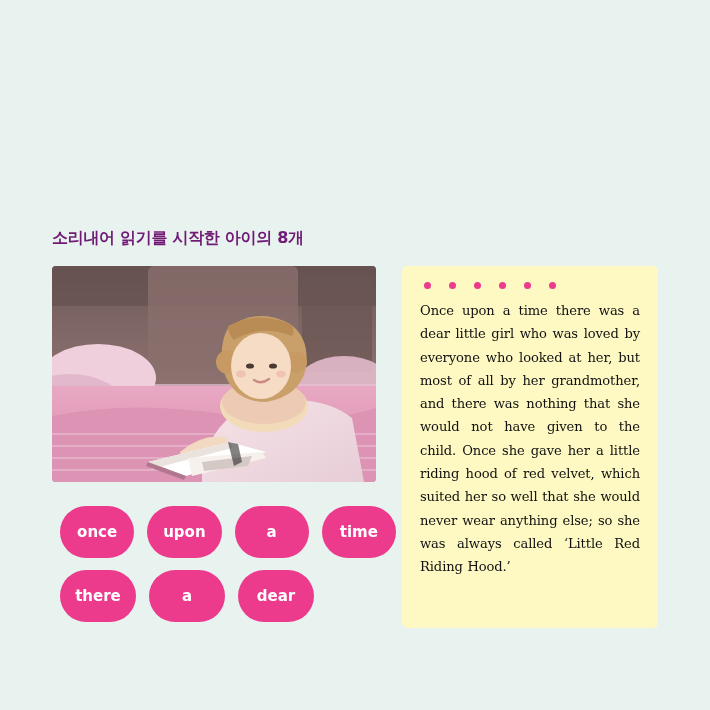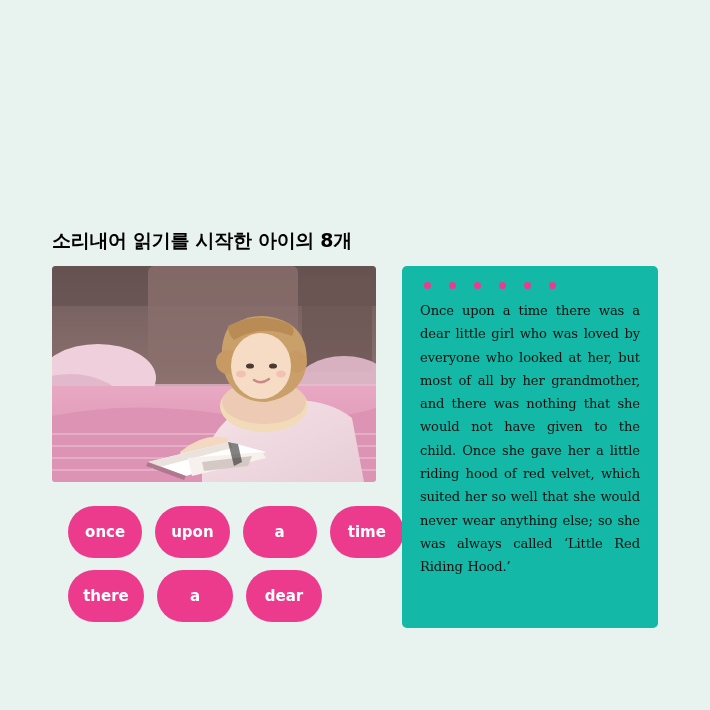"소리내어 읽기를 시작한 아이의 8개" .subhead { color: #000000 -> #701a75; font-size: 19px -> 16px }
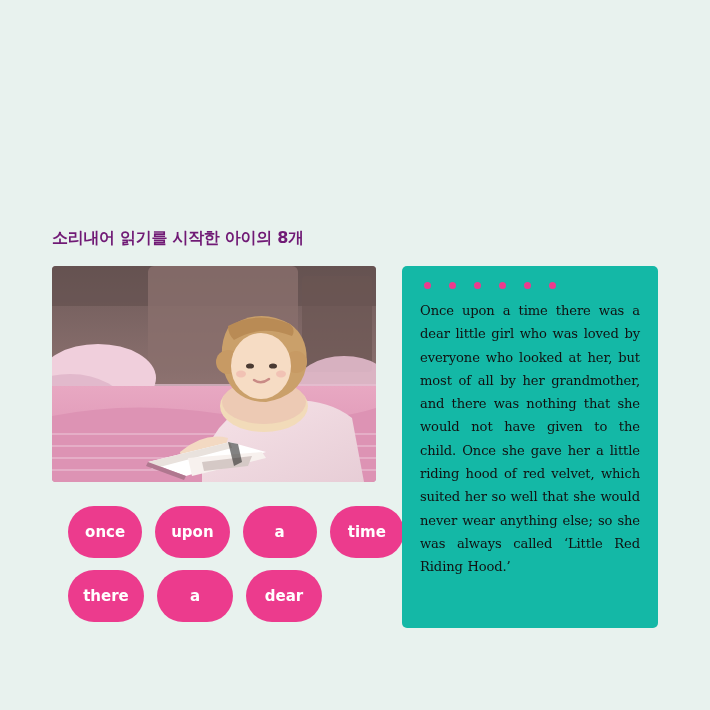"Once upon a time there" .story-card { background: #14b8a6 -> #fef9c3 }
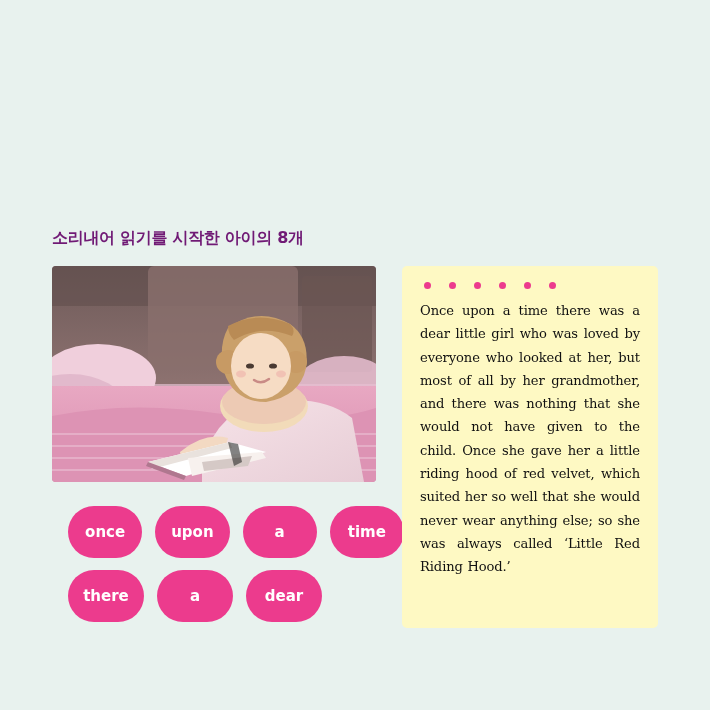"once" .chips { left: 68px -> 60px }
